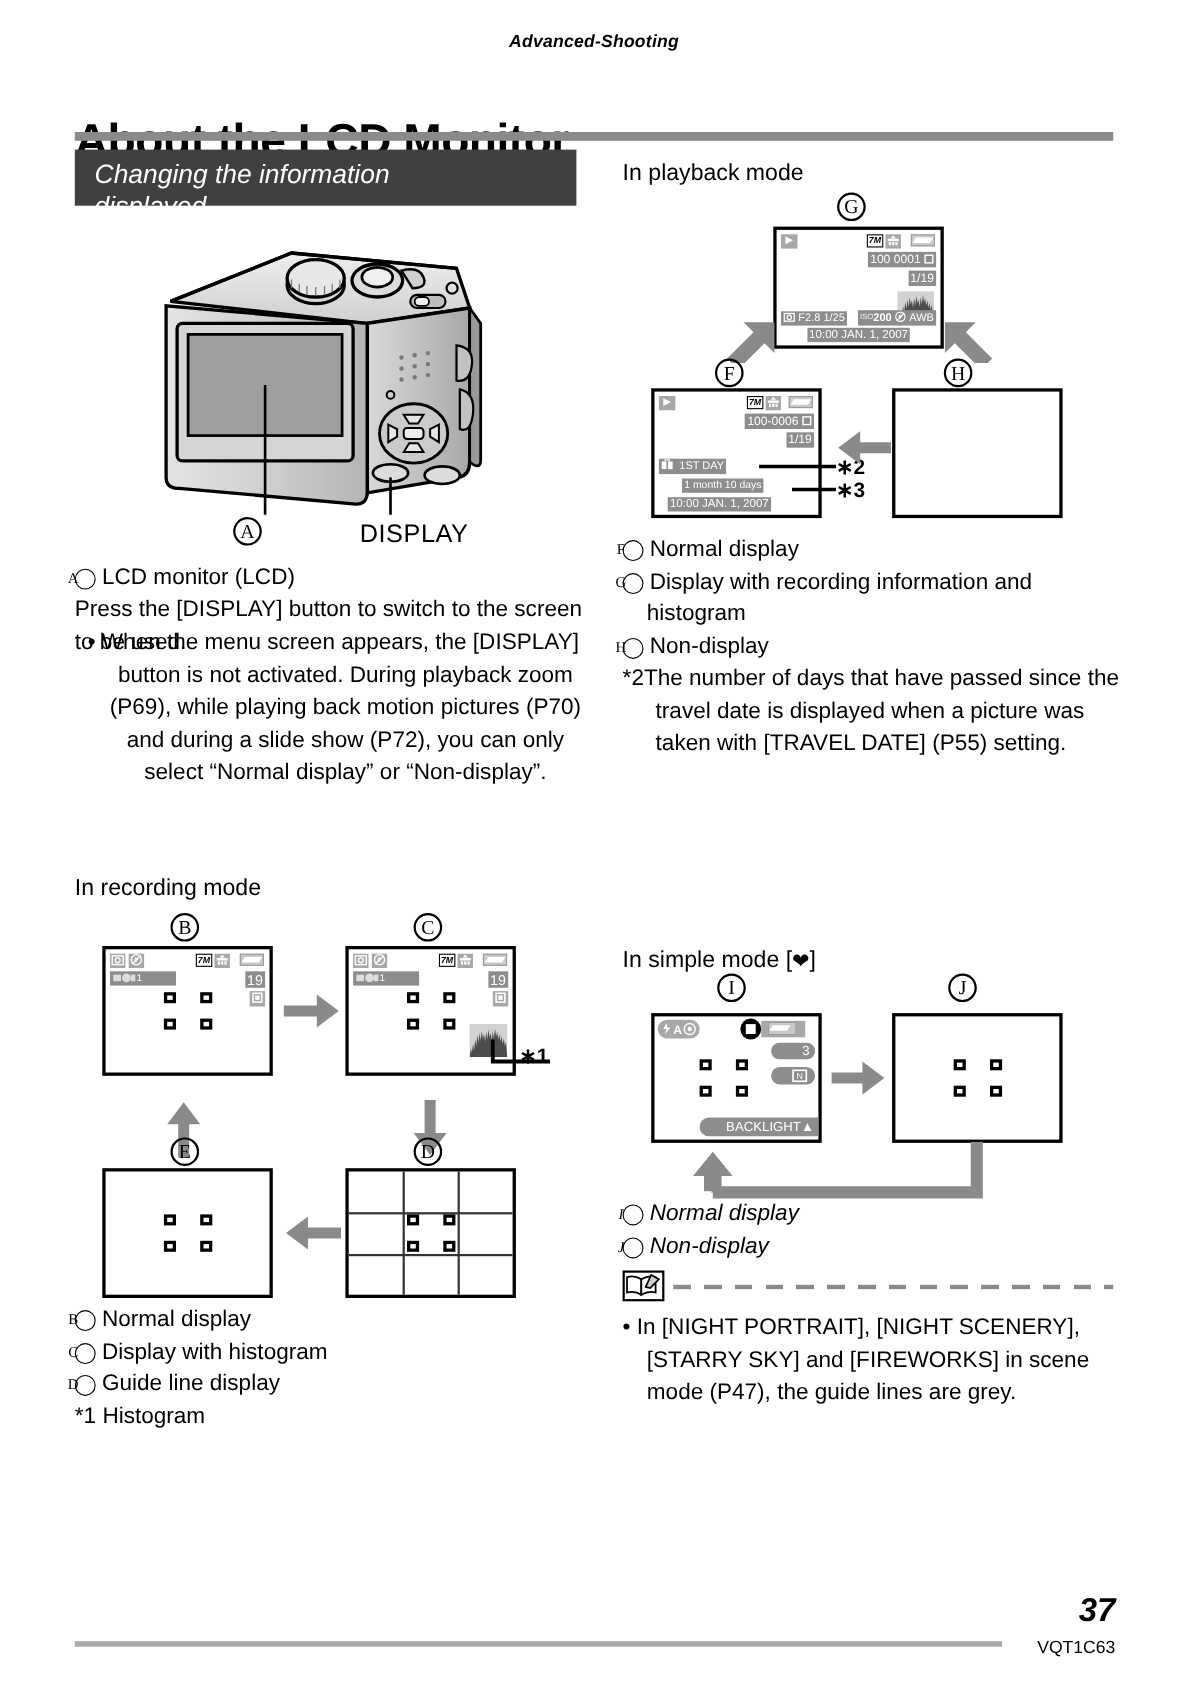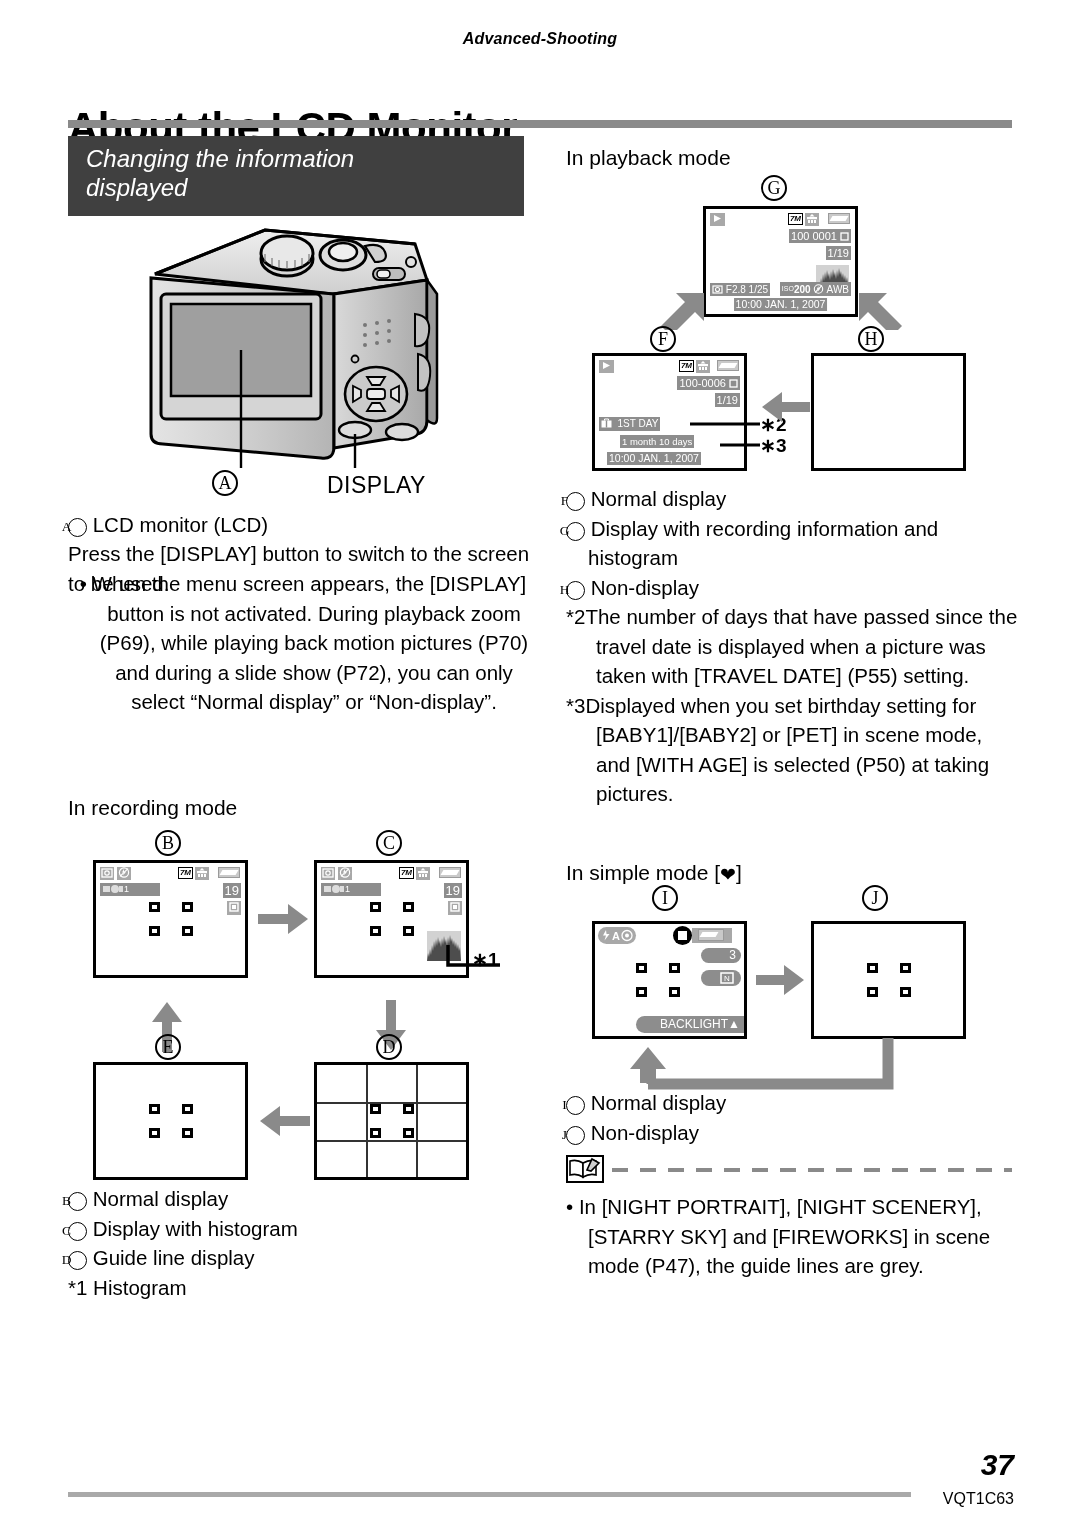"Changing the information" .section-banner { height: 80px -> 51px }
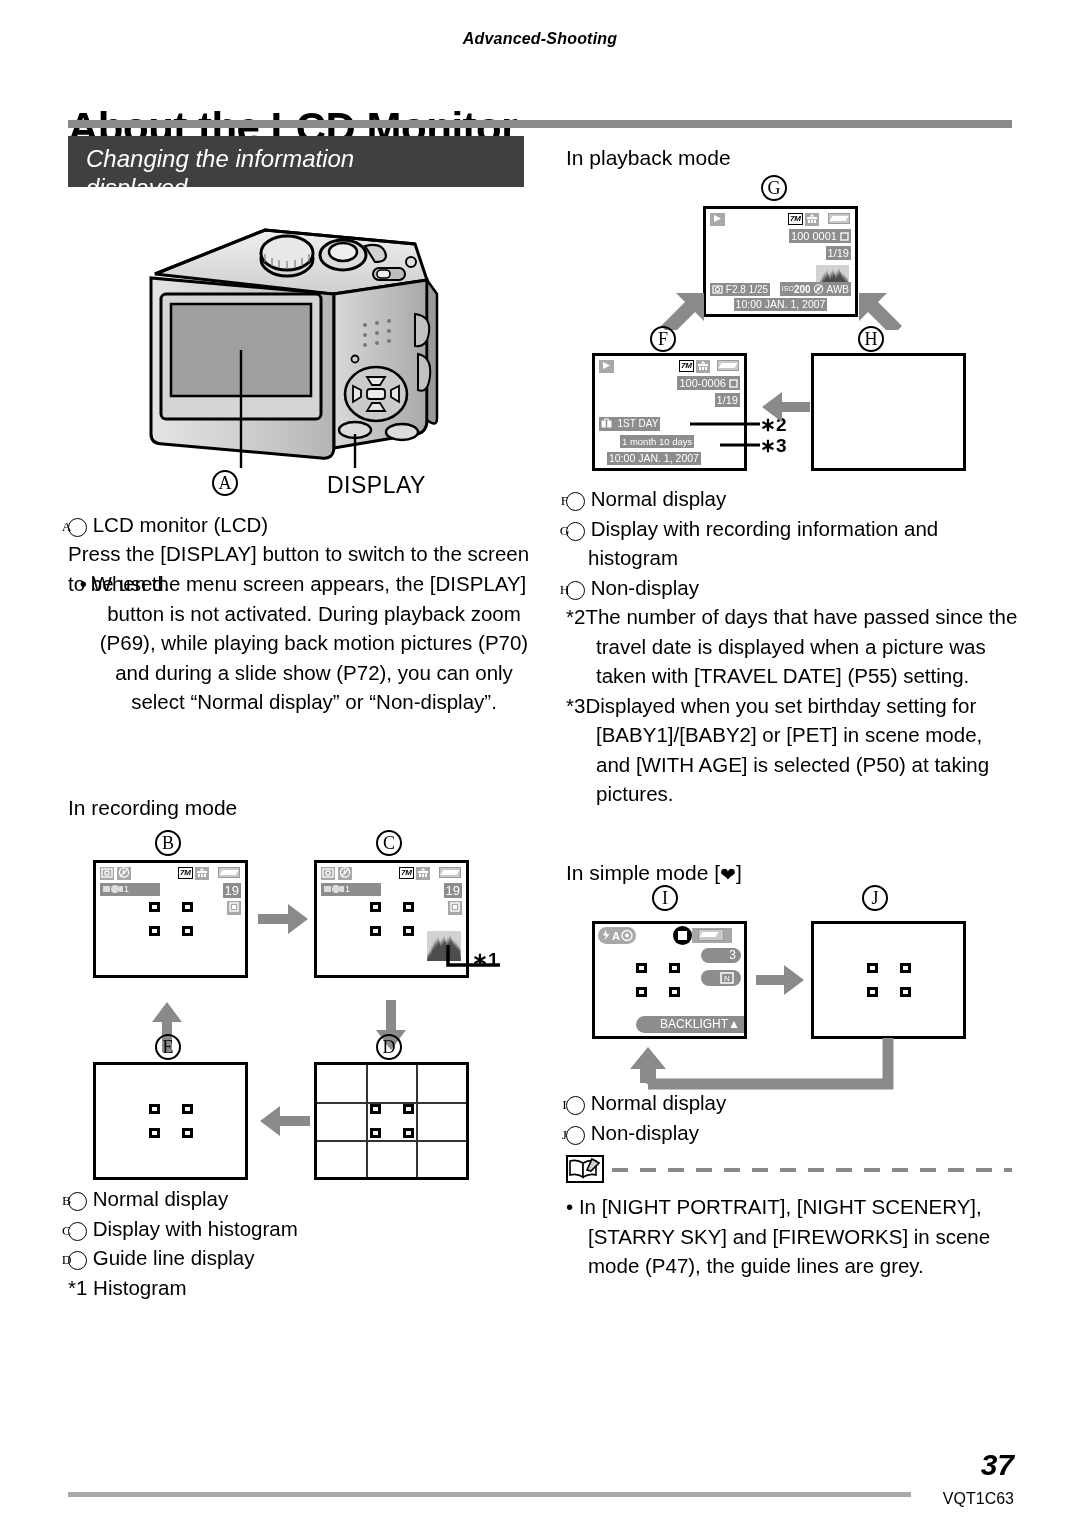"*3Displayed when you set birthday" div.hang2 { html: <div> <span>*3</span><span>Displayed when you set birthday setting for [BABY1]/[BABY2] or [PET] in scene mode, and [WITH AGE] is selected (P50) at taking pictures.</span> </div> -> none }
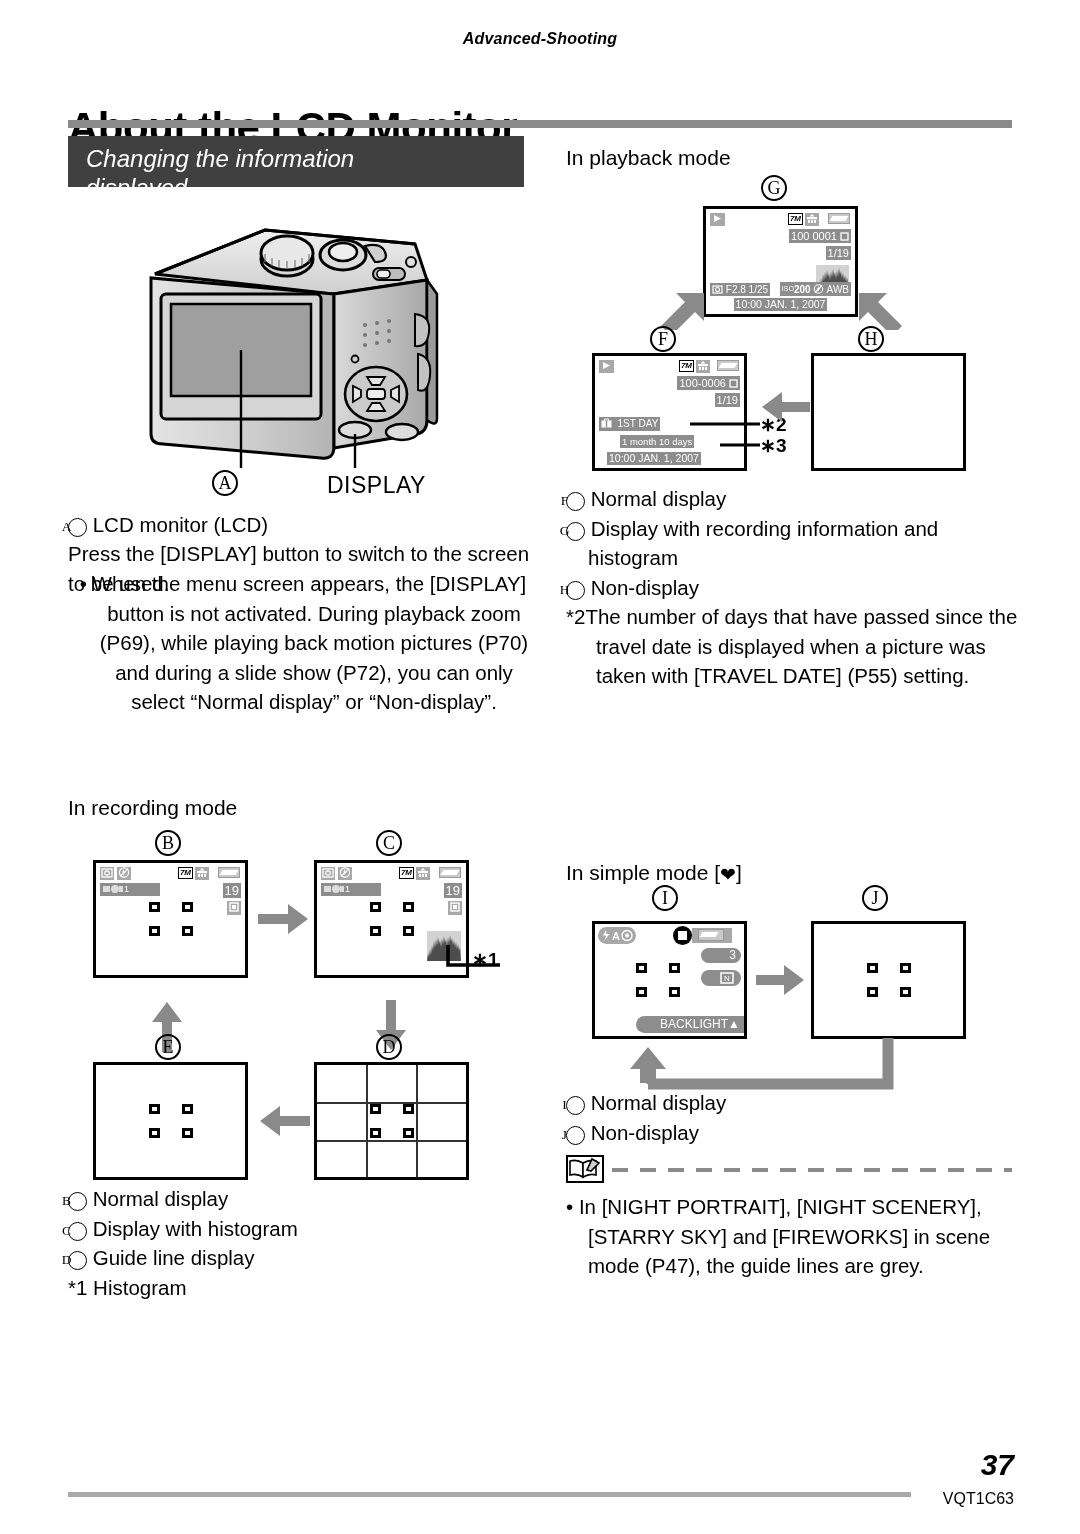"I Normal display" div.col-right { font-style: none -> italic }
